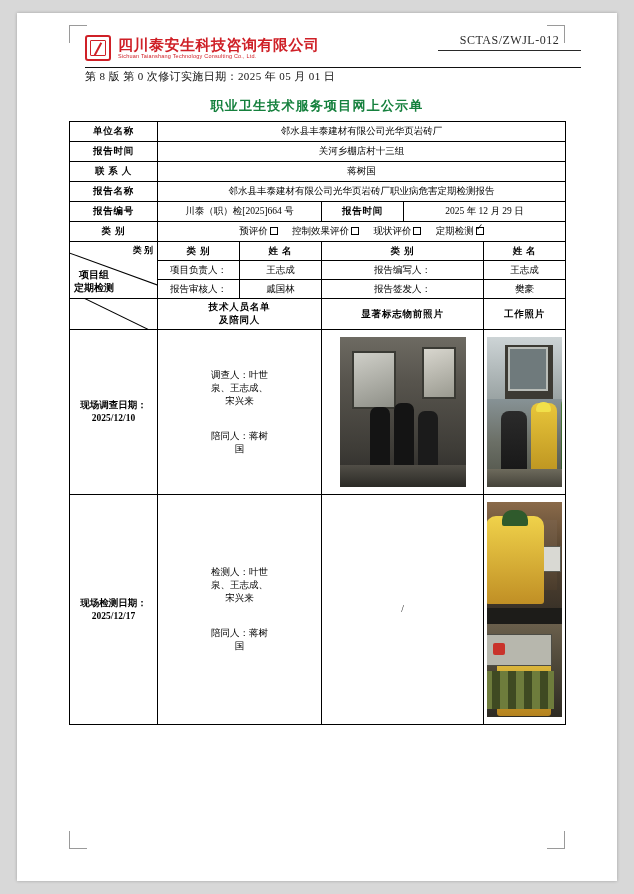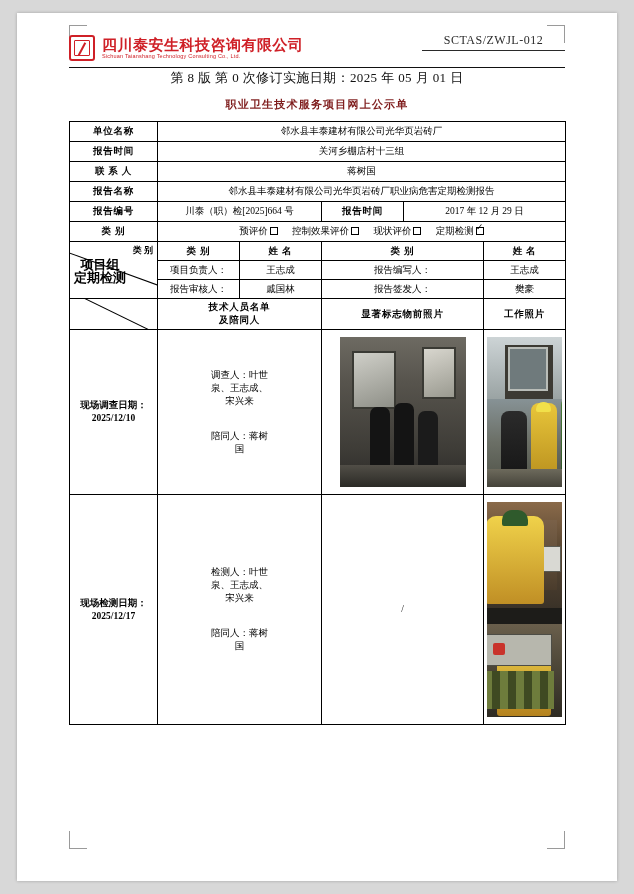"四川泰安生科技咨询有限公司" .header { left: 52px -> 68px }
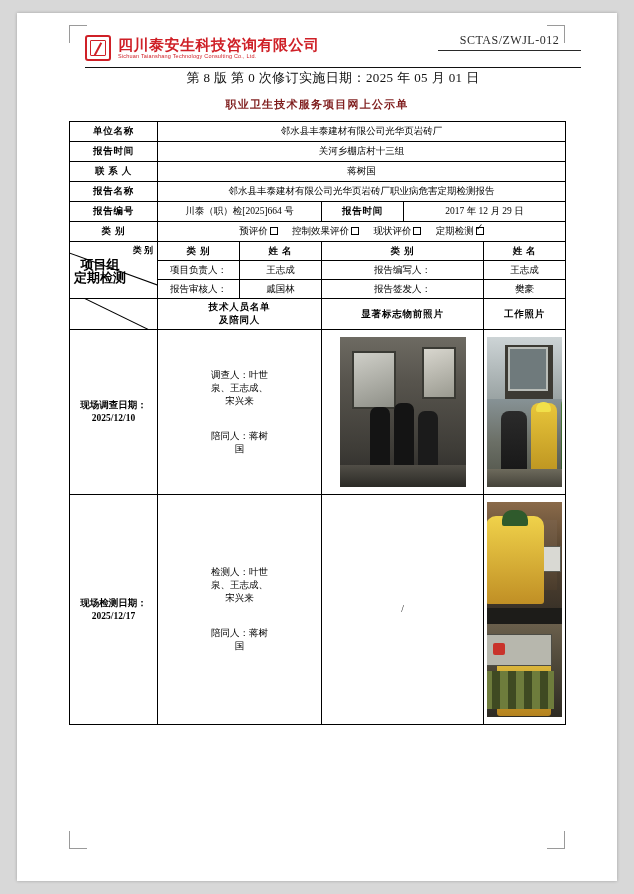"第 8 版 第 0" .subrow { font-size: 13px -> 11px; justify-content: center -> flex-start }
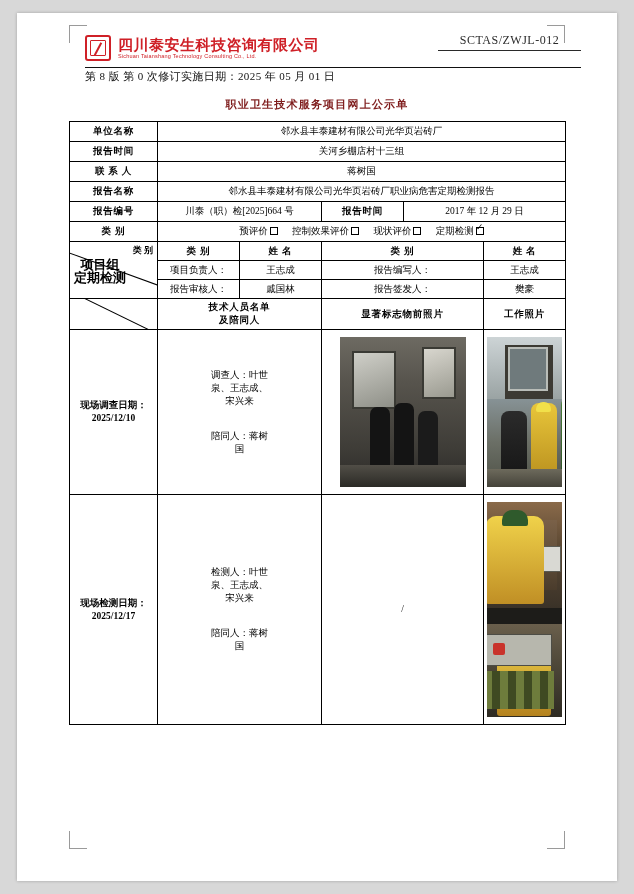"职业卫生技术服务项目网上公示单" .doc-title { color: #7f1d1d -> #15803d; font-size: 11px -> 13px }
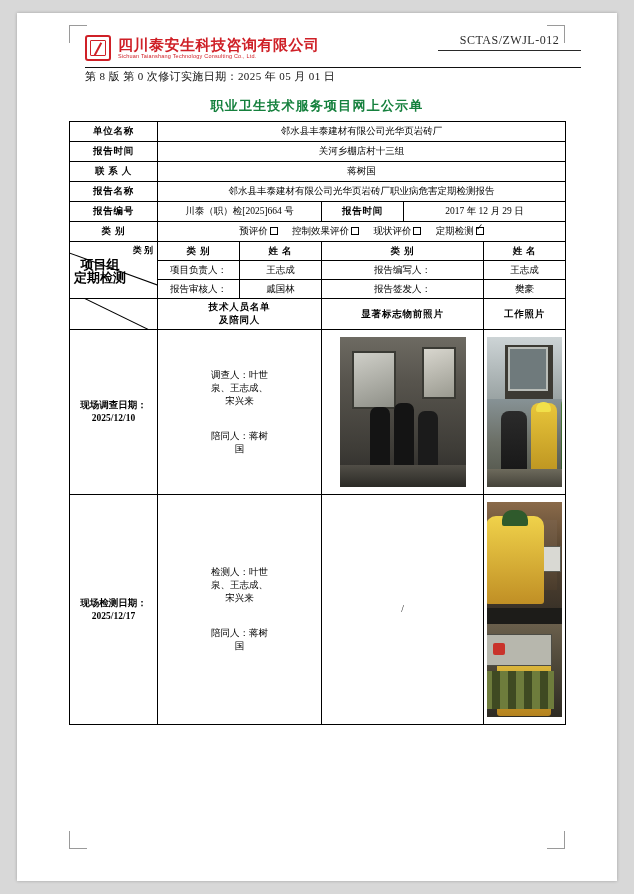"2017 年 12 月 29" td.val { text: 2017 -> 2025 }
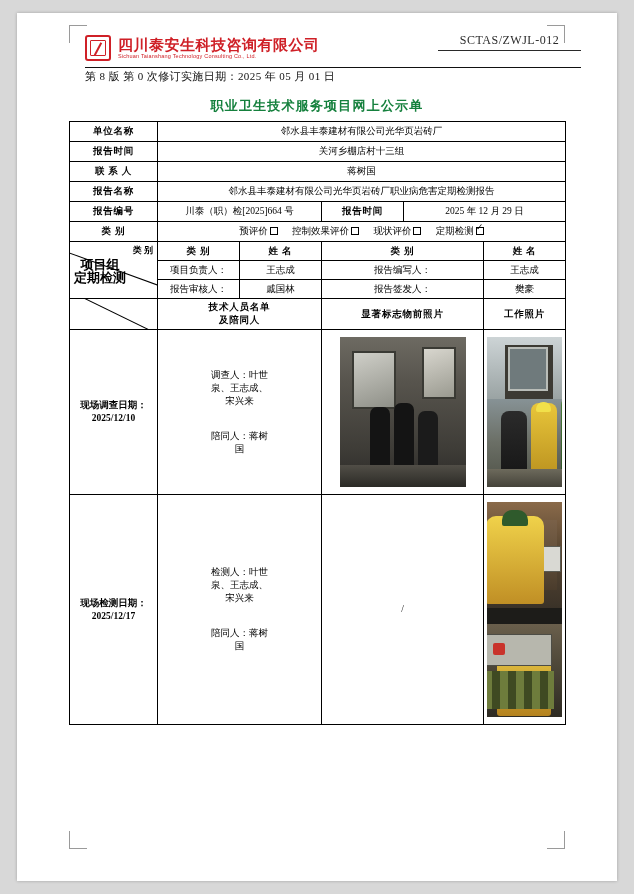"项目组" .diag .t2 { bottom: 14px -> 4px; font-size: 13px -> 10px }
